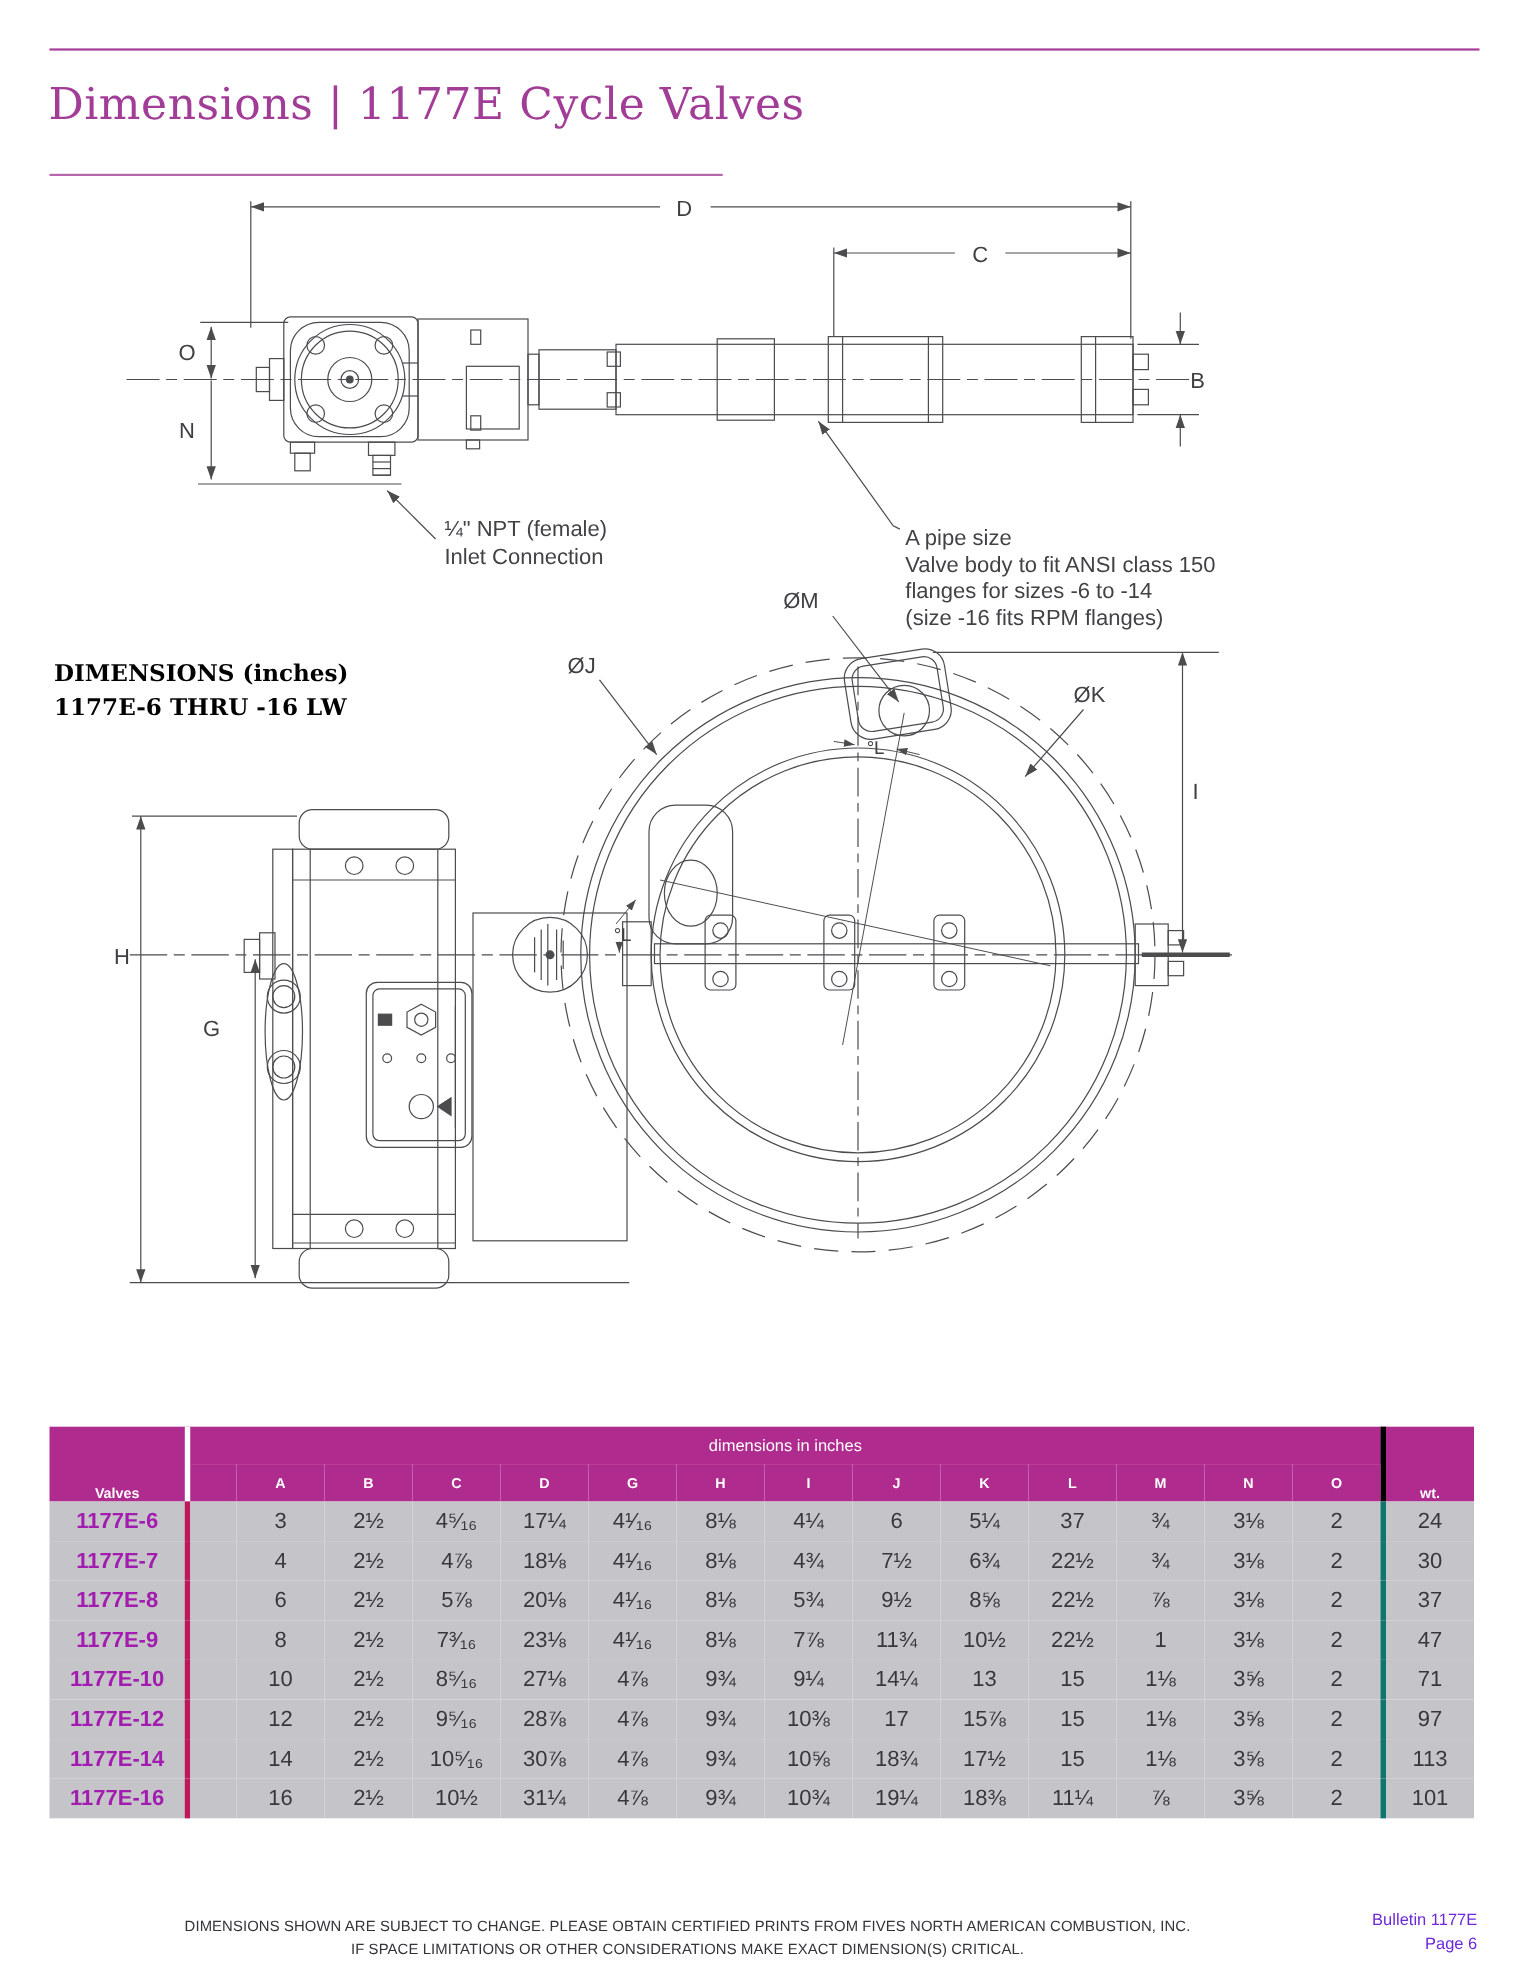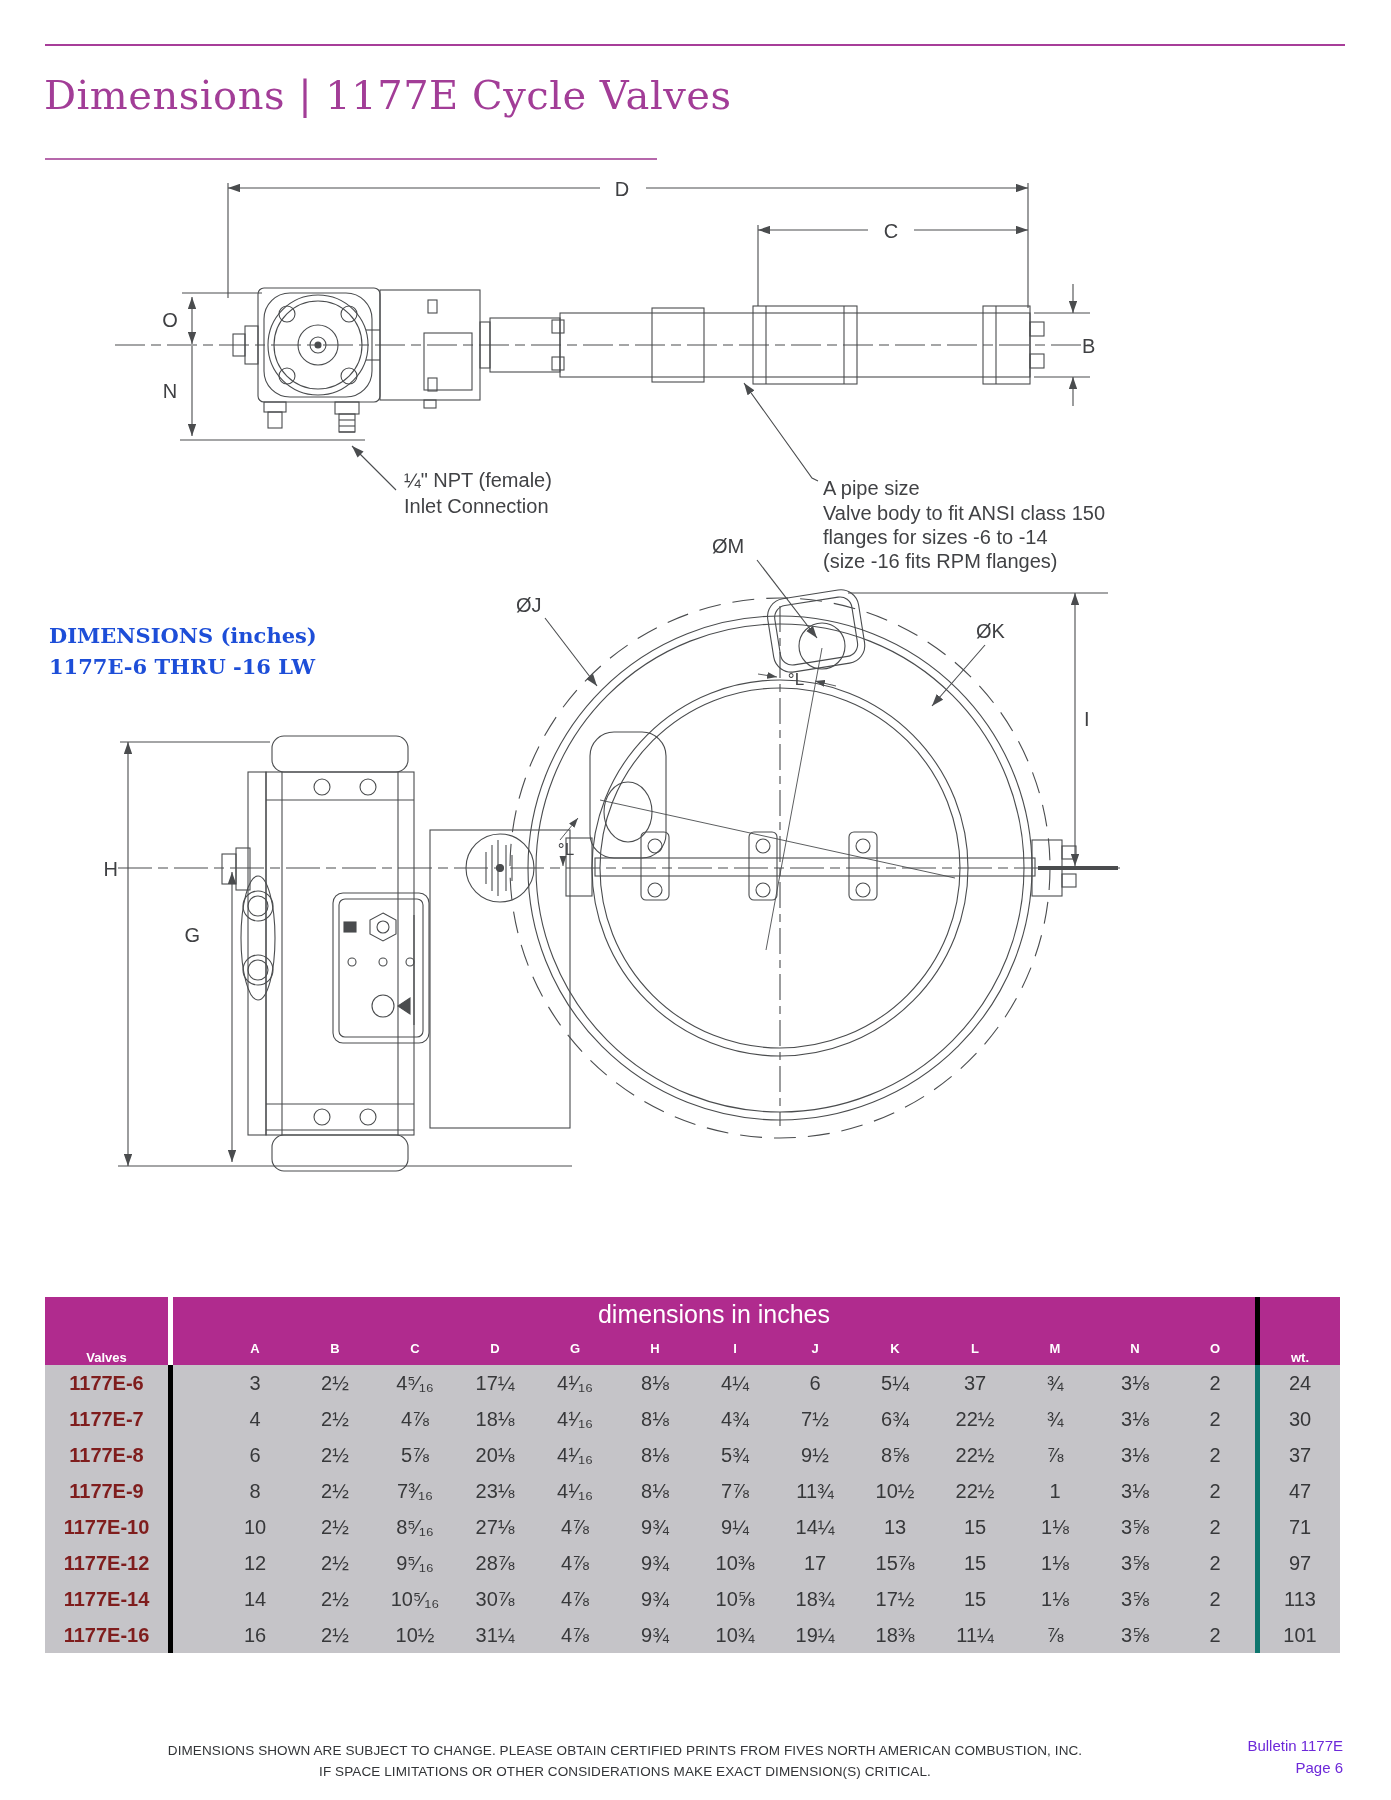"DIMENSIONS (inches)" .subhead { color: #1d4ed8 -> #000000; top: 620px -> 596px }
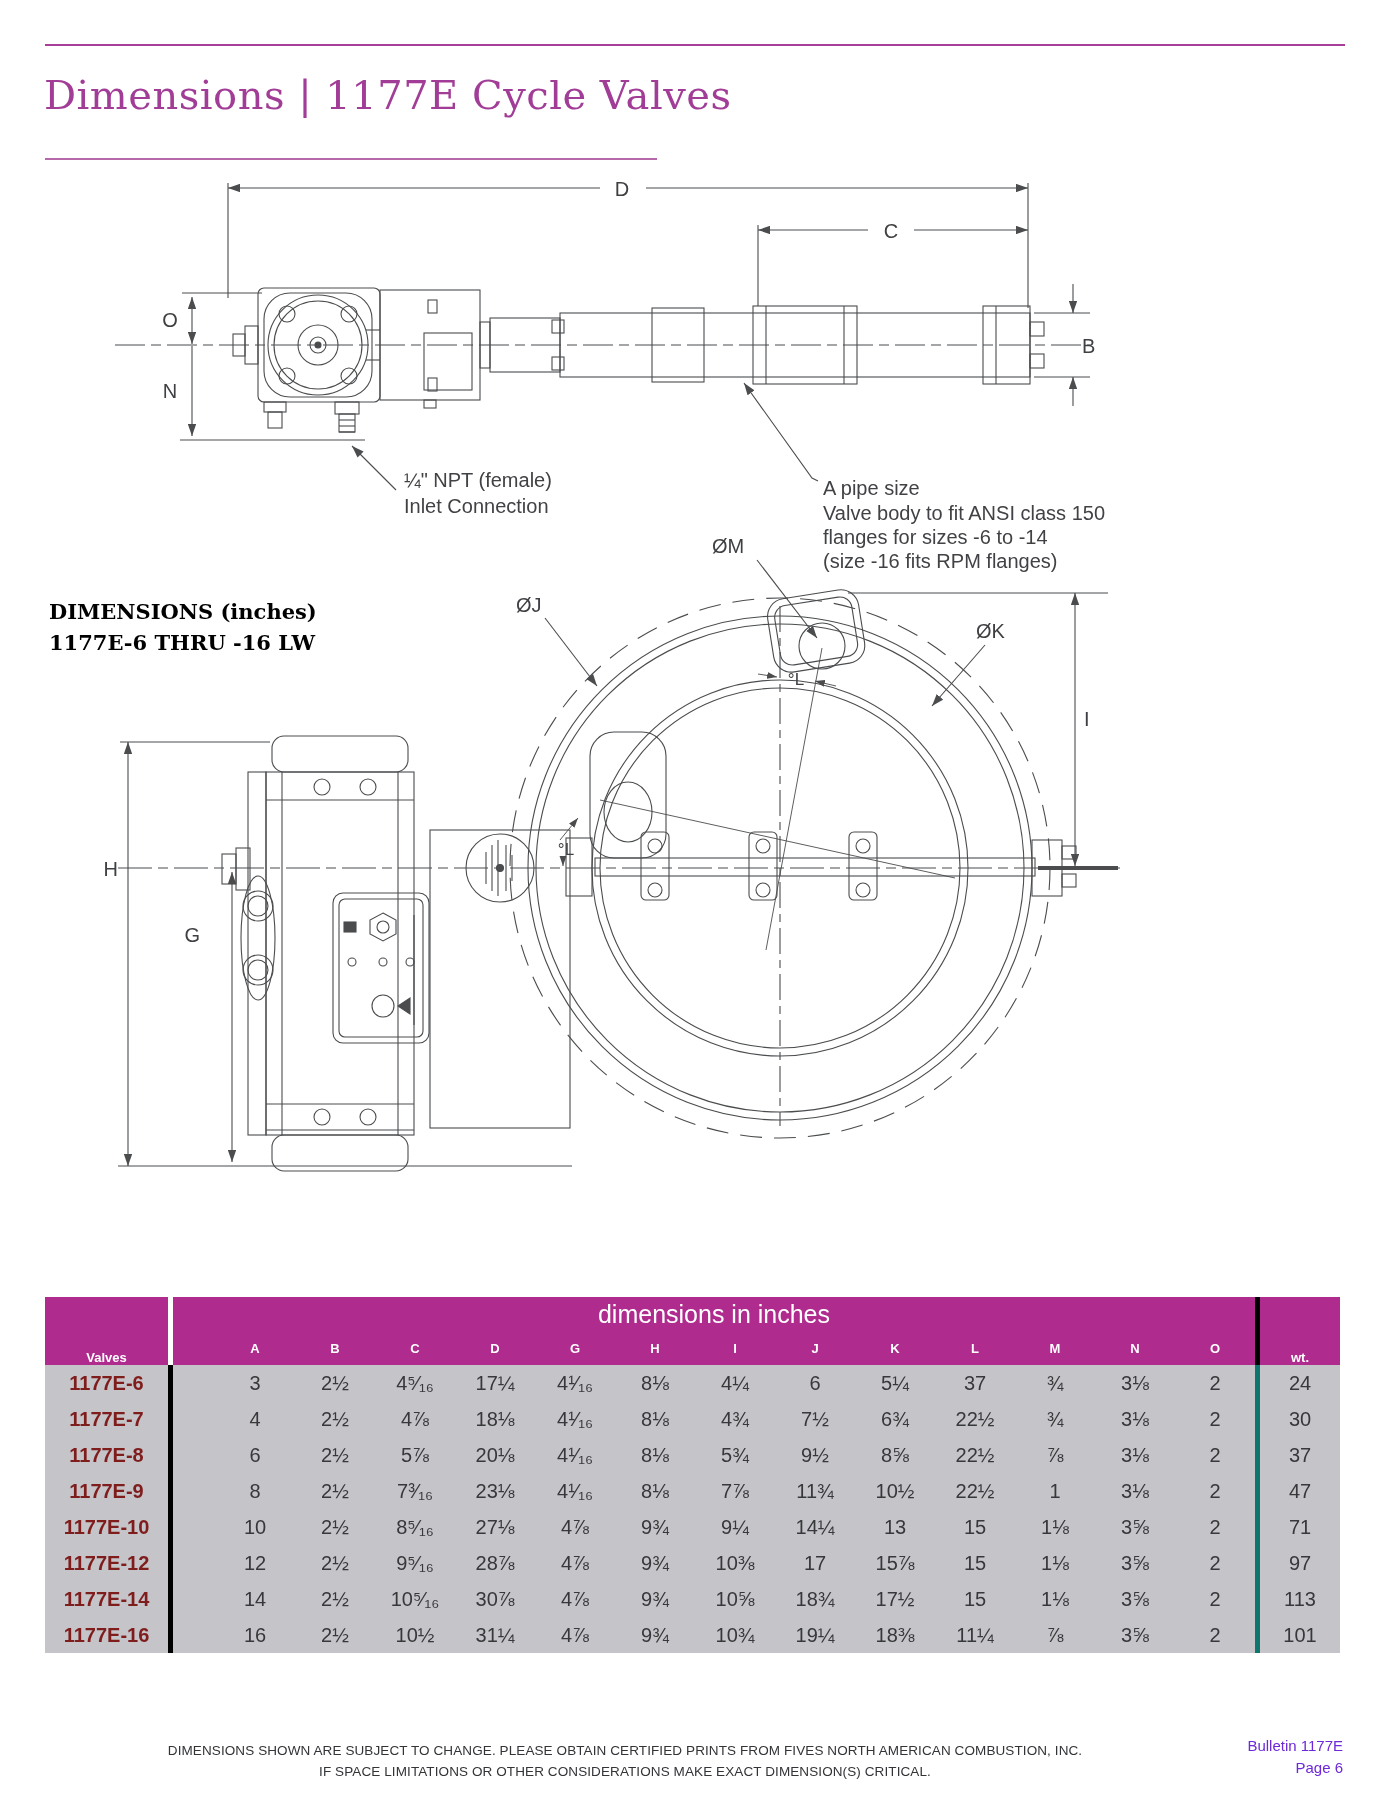"dimensions in inches" th.band { font-size: 25px -> 15px }
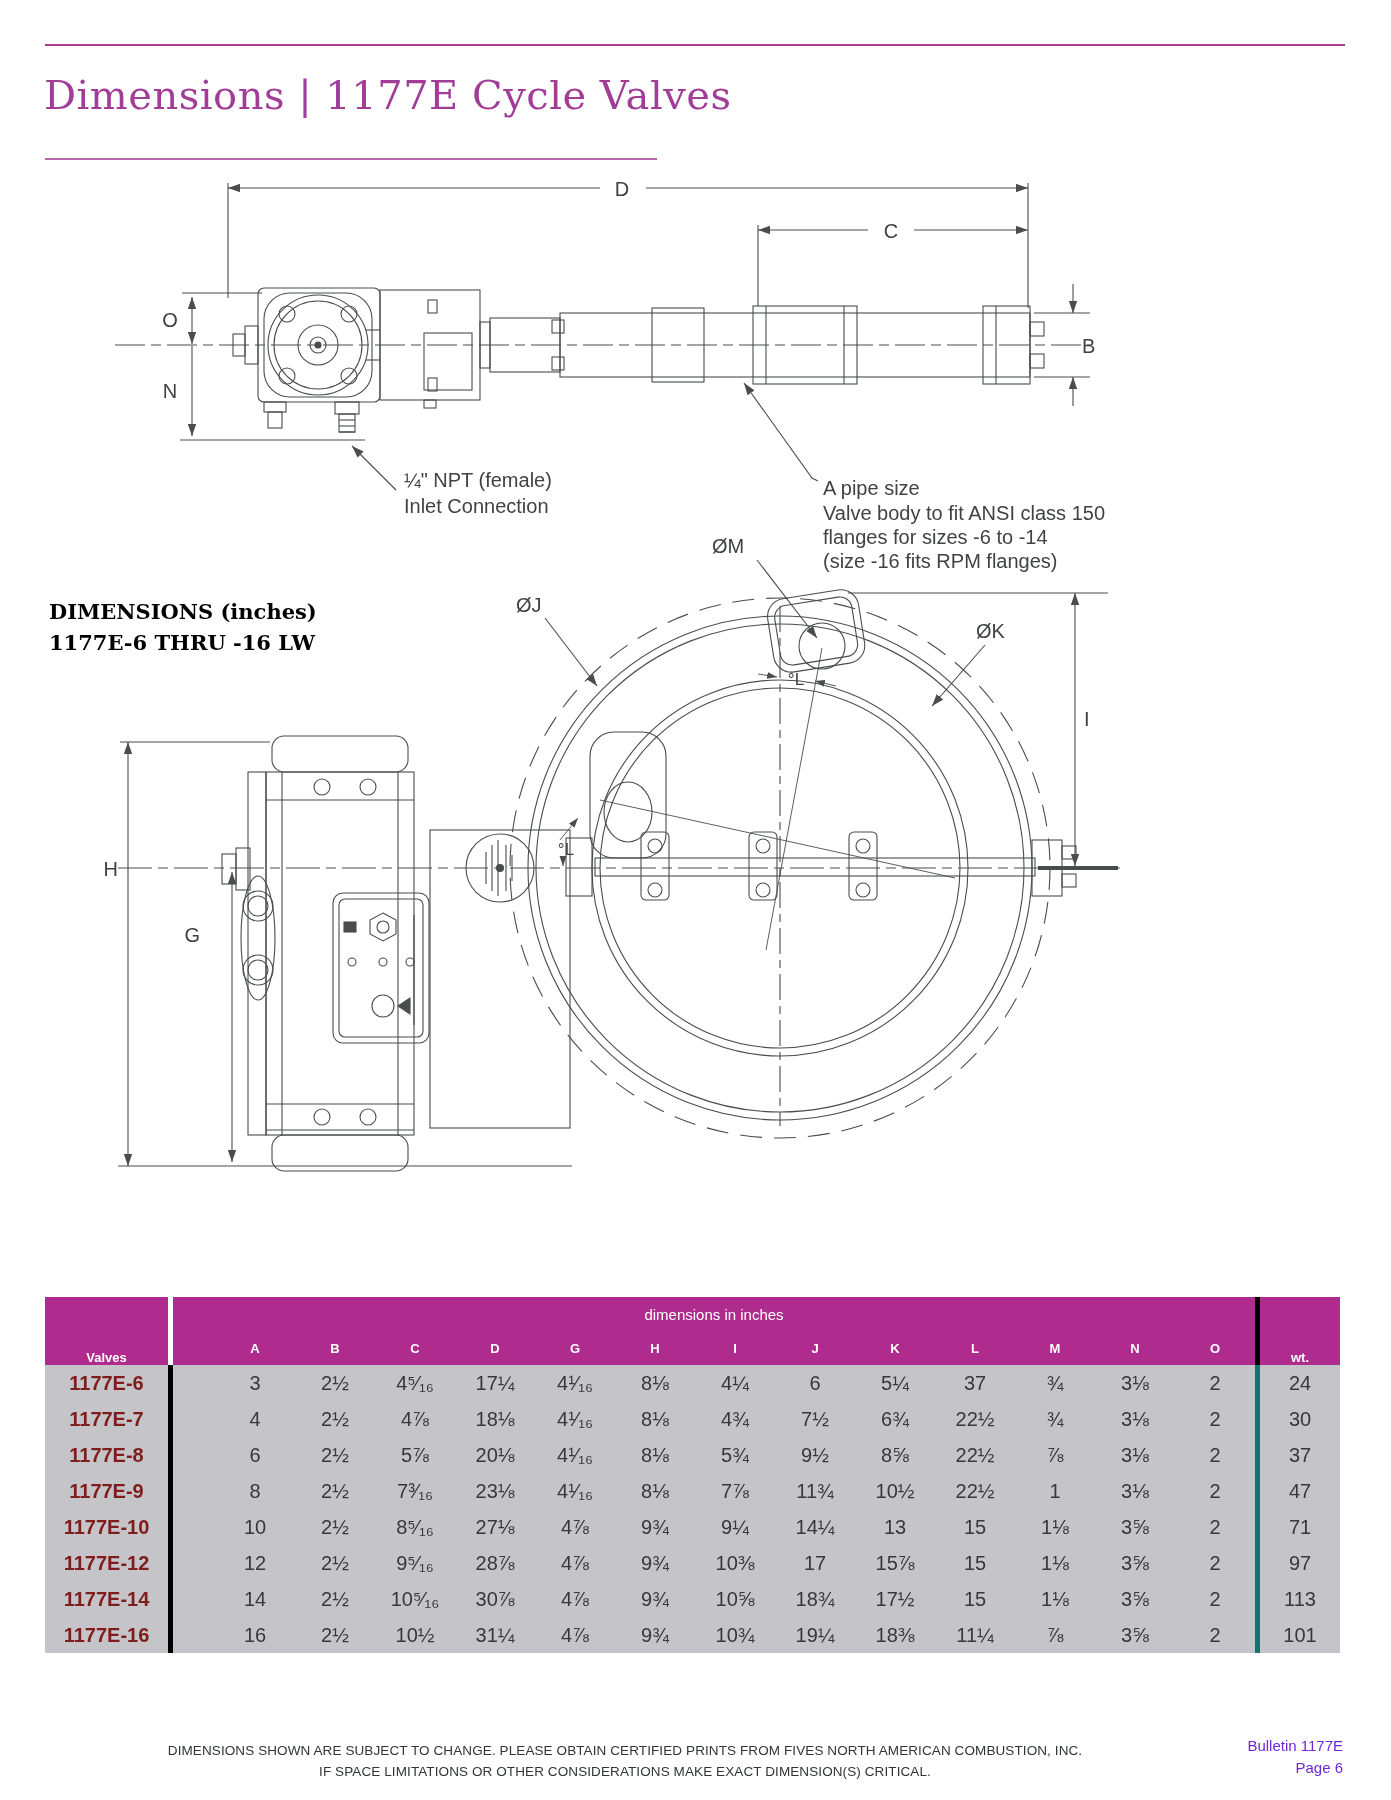"1177E-6" tbody td.valve-name { border-right: 5px solid #000000 -> 5px solid #be185d; color: #7f1d1d -> #a21caf }
